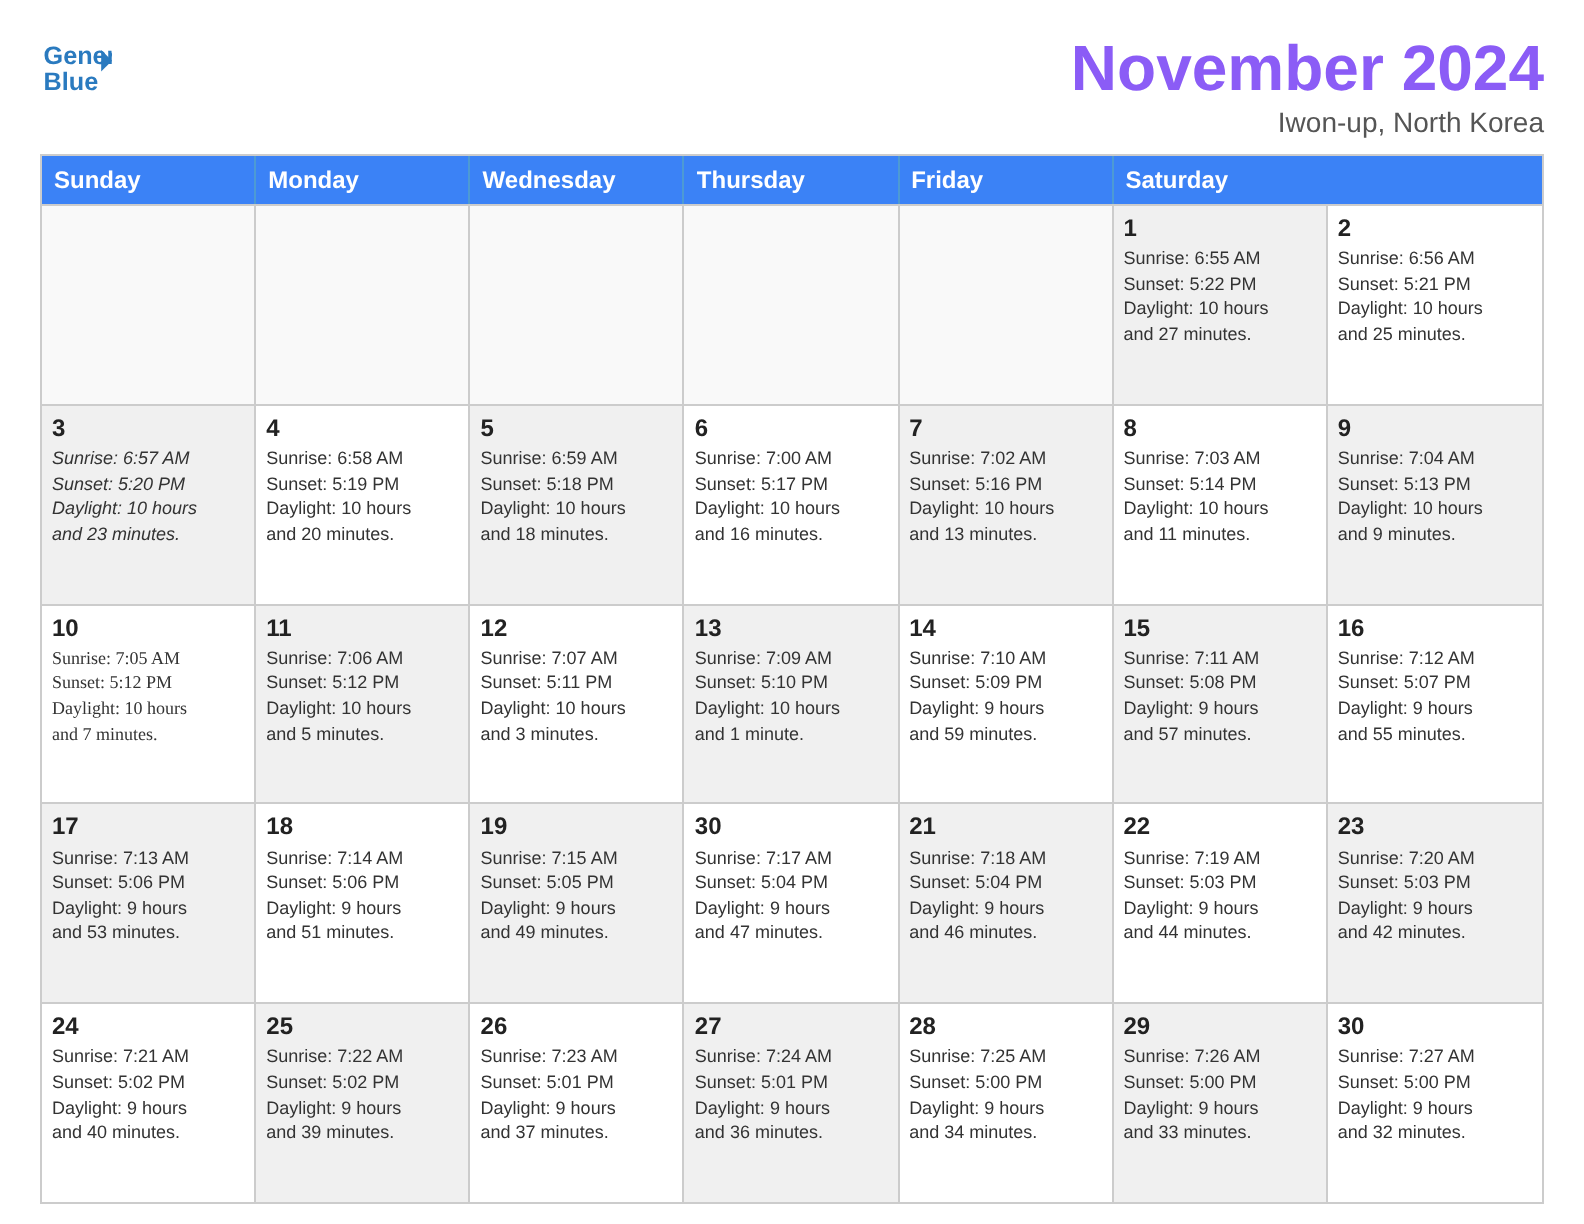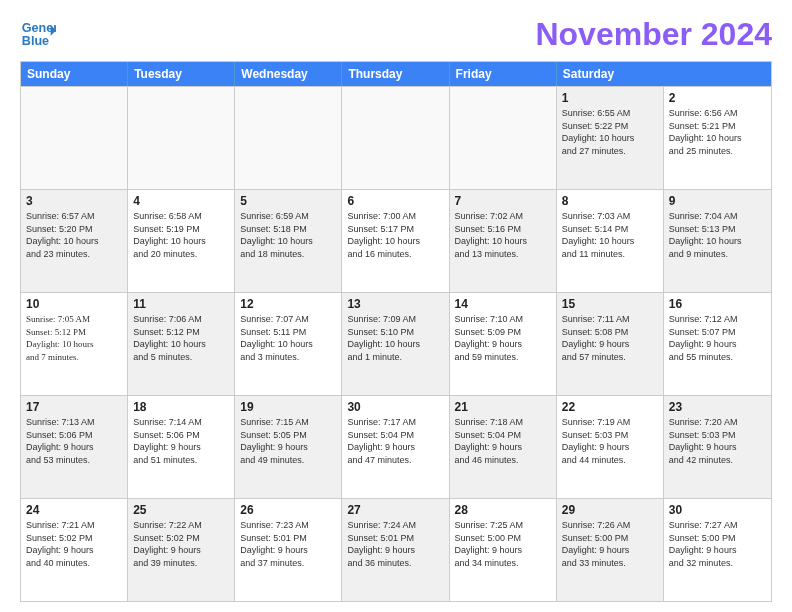"Iwon-up, North Korea" div.location { html: none -> <div>Iwon-up, North Korea</div> }
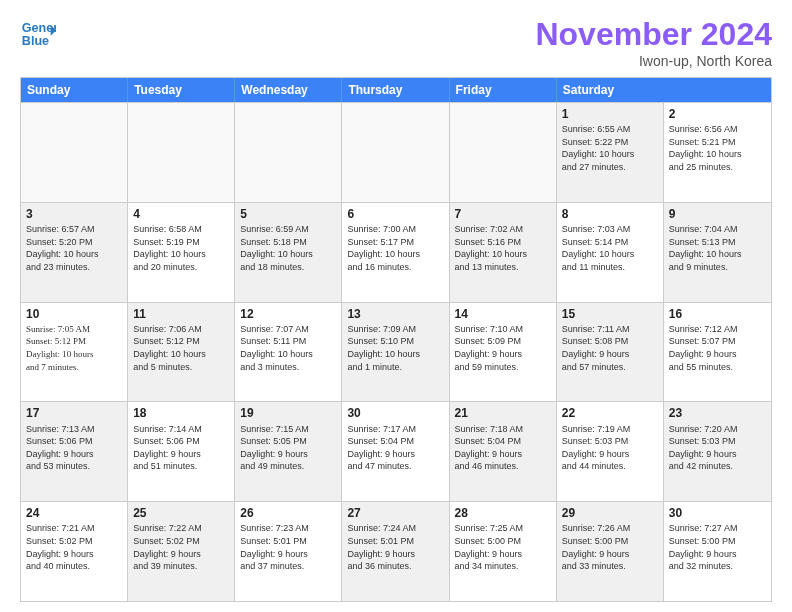"Monday" div.cal-header-cell { html: none -> <div>Monday</div> }
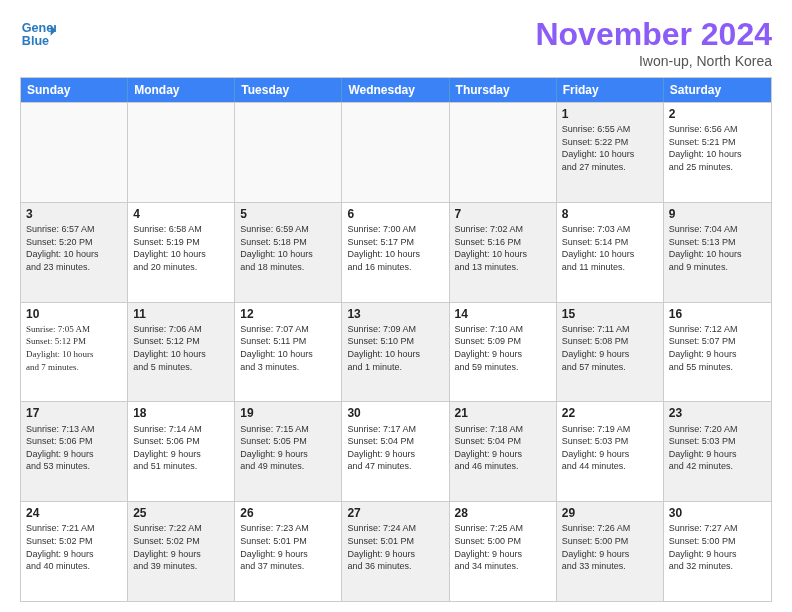"Tuesday" div.cal-header-cell { html: <div>Tuesday</div> -> none }
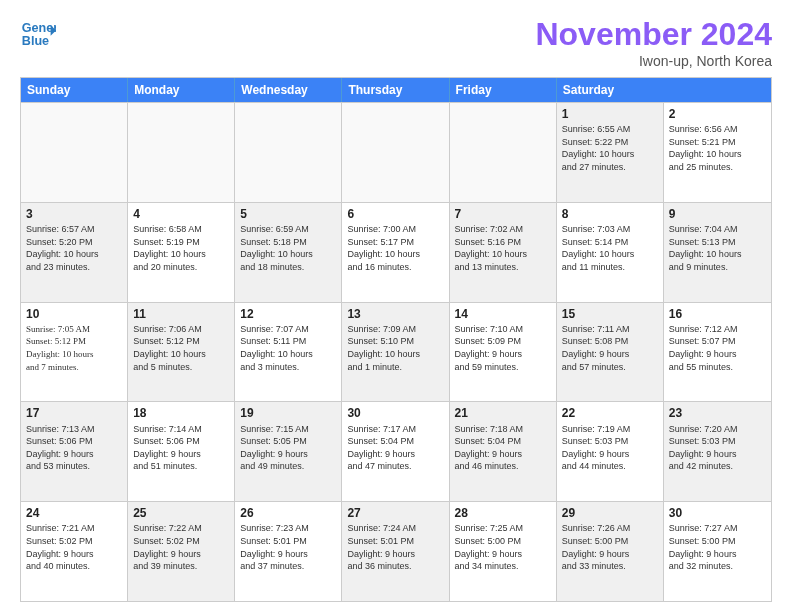"Sunrise: 6:57 AM" div.cell-text { font-style: none -> italic }
